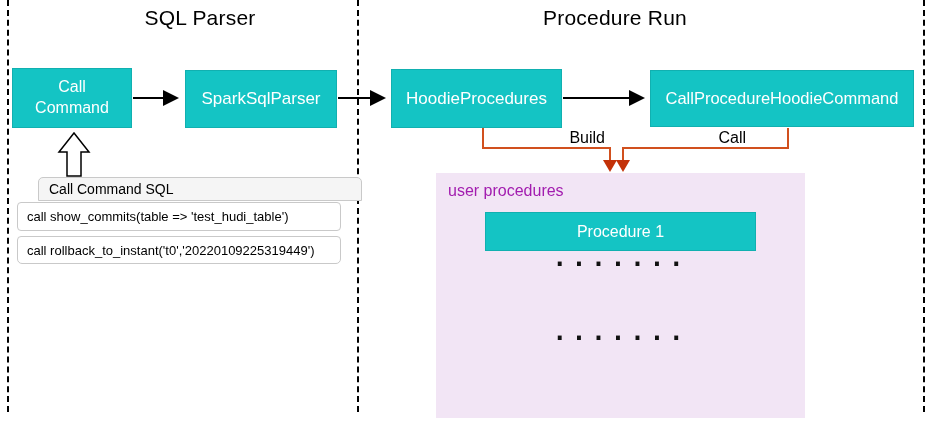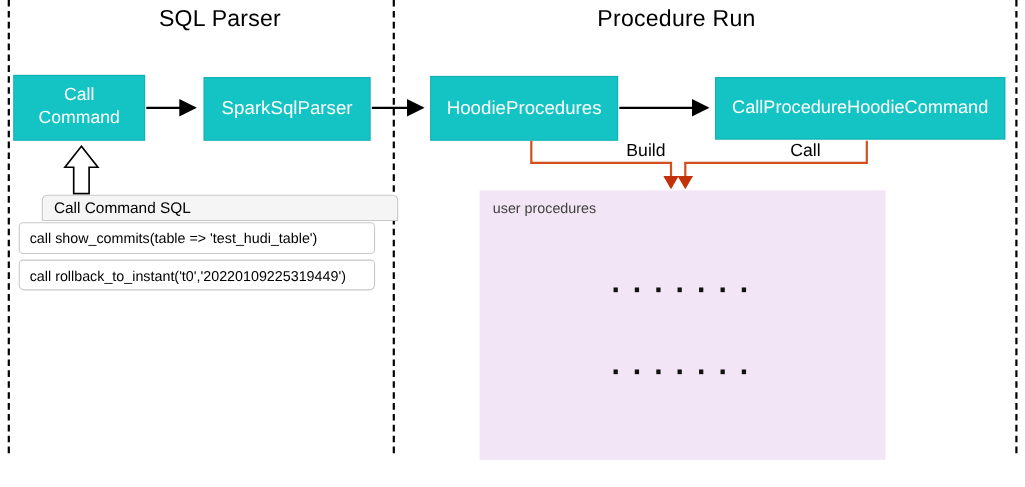"user procedures" .user-label { color: #404040 -> #a21caf; font-size: 13px -> 16px }
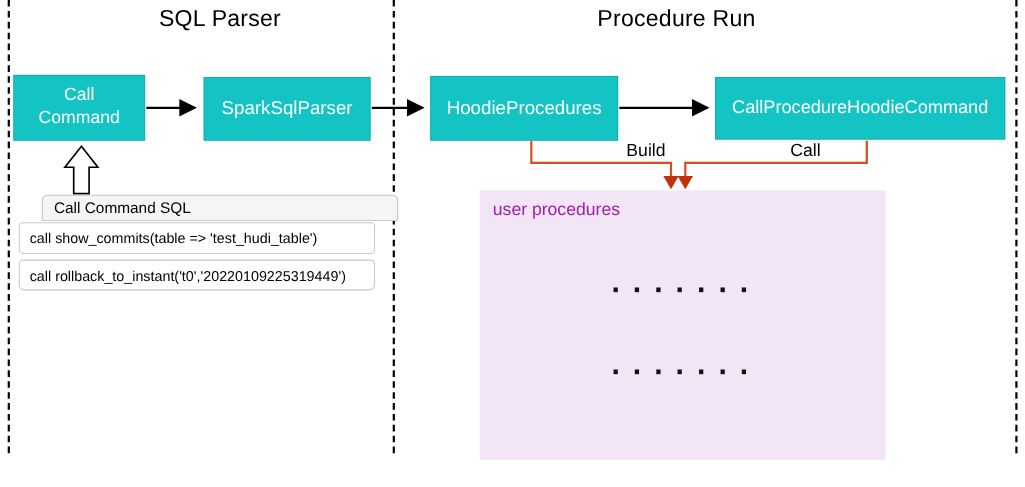"Procedure 1" div.proc { html: none -> <div>Procedure 1</div> }
